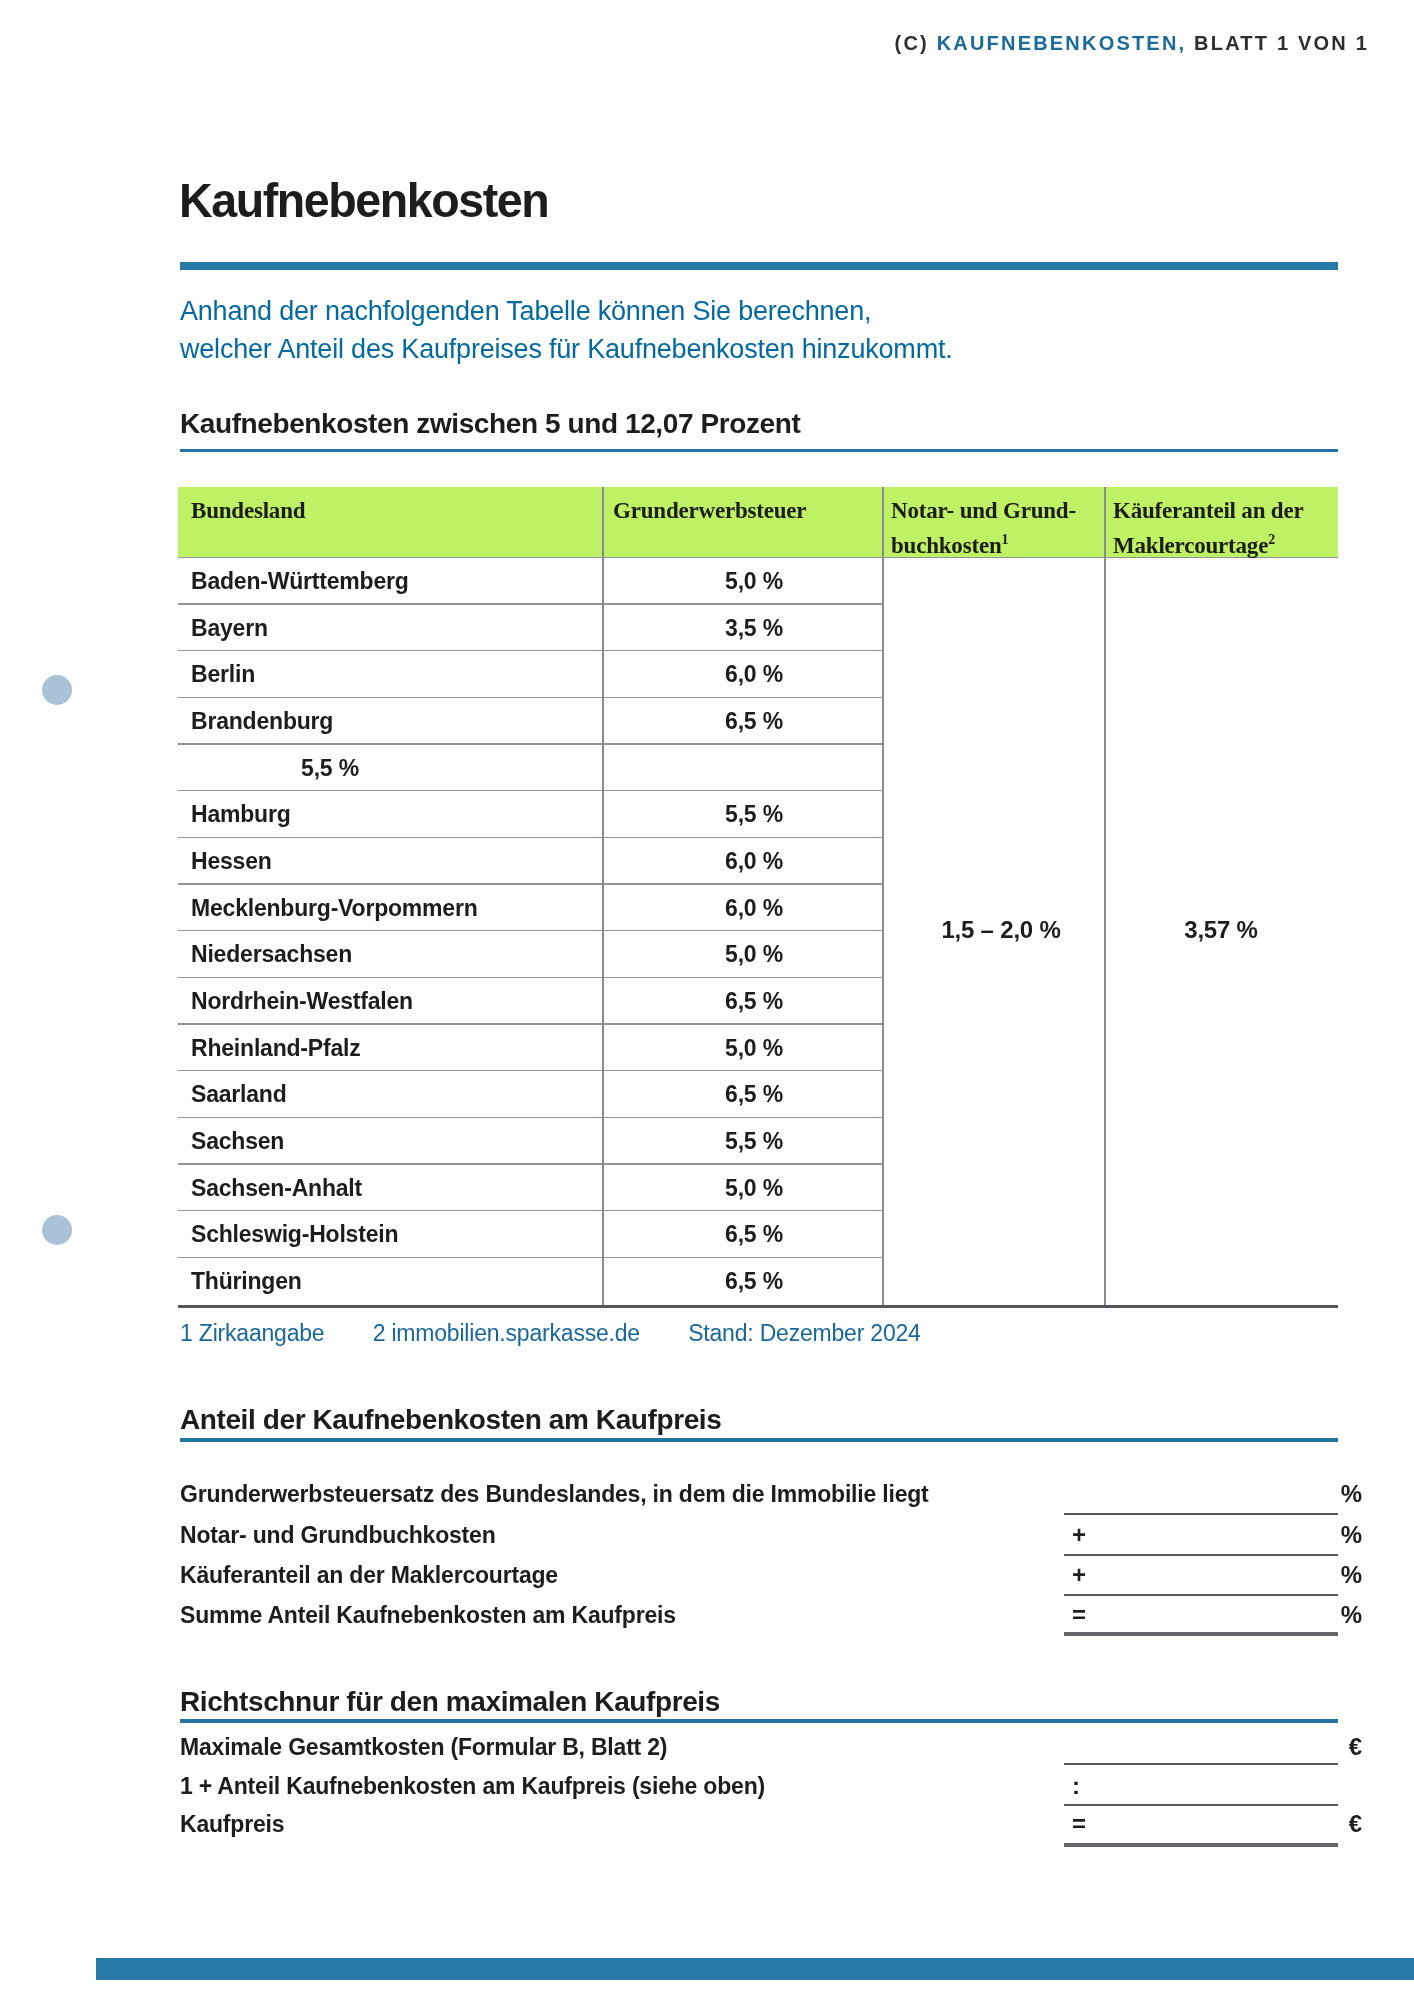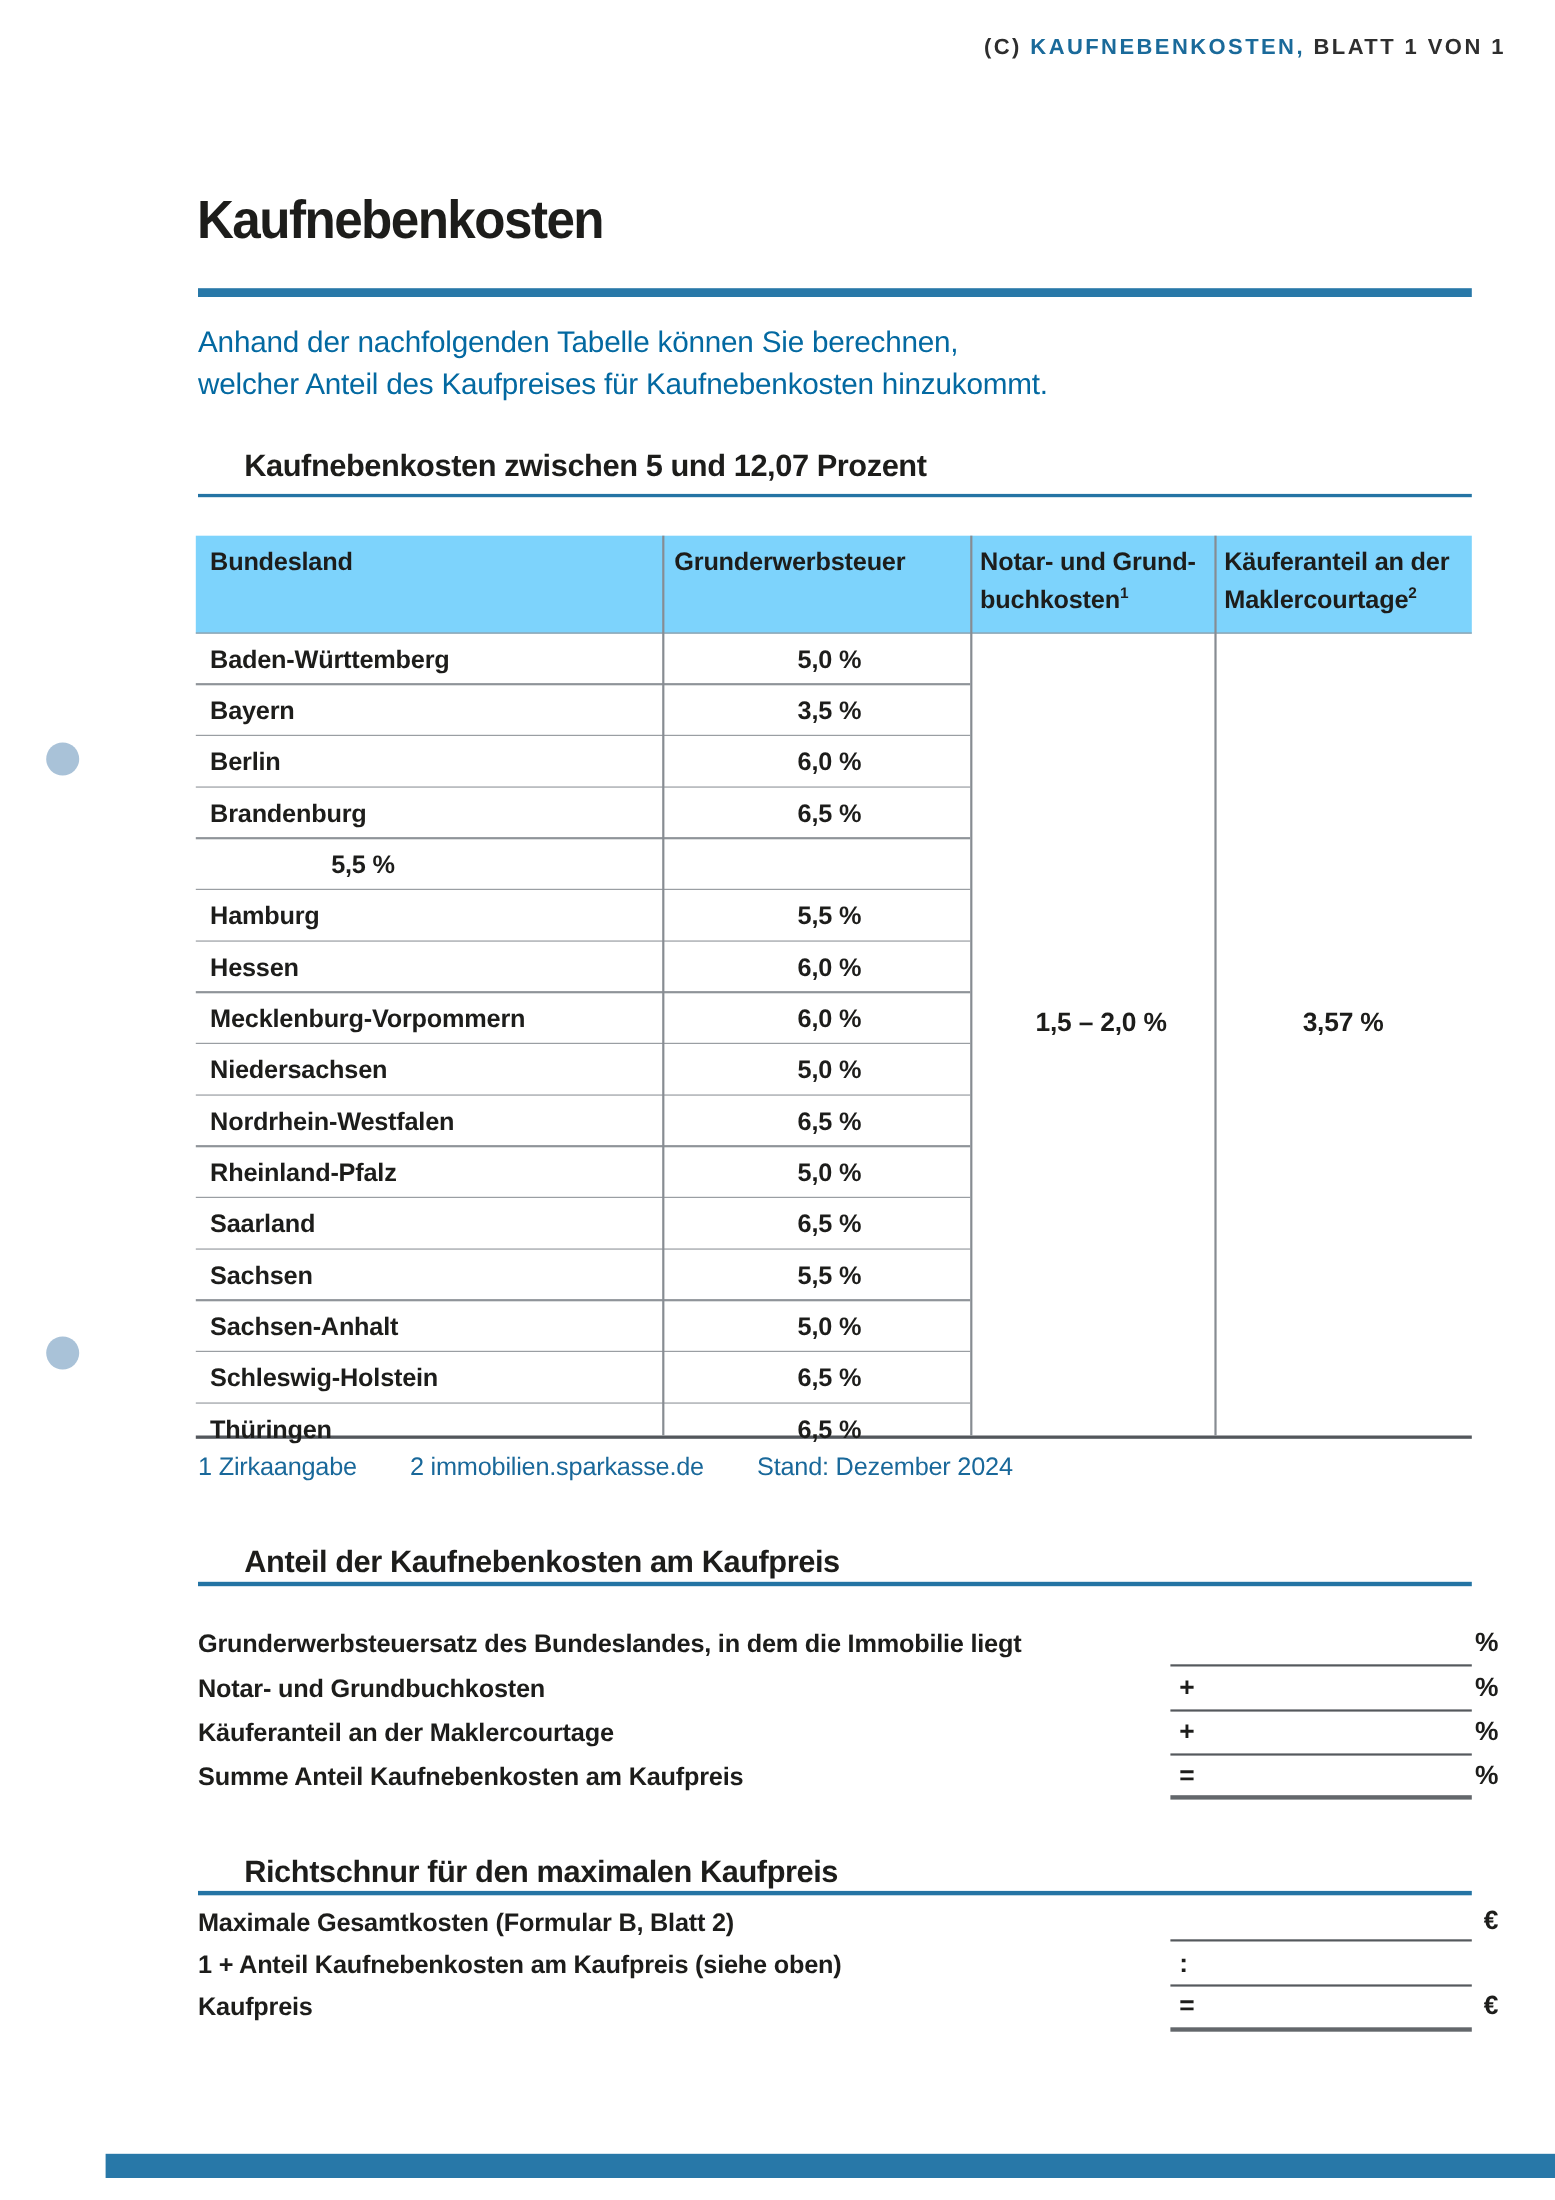"Kaufnebenkosten zwischen 5 und 12,07" .sec-head { margin-left: 42px -> none }
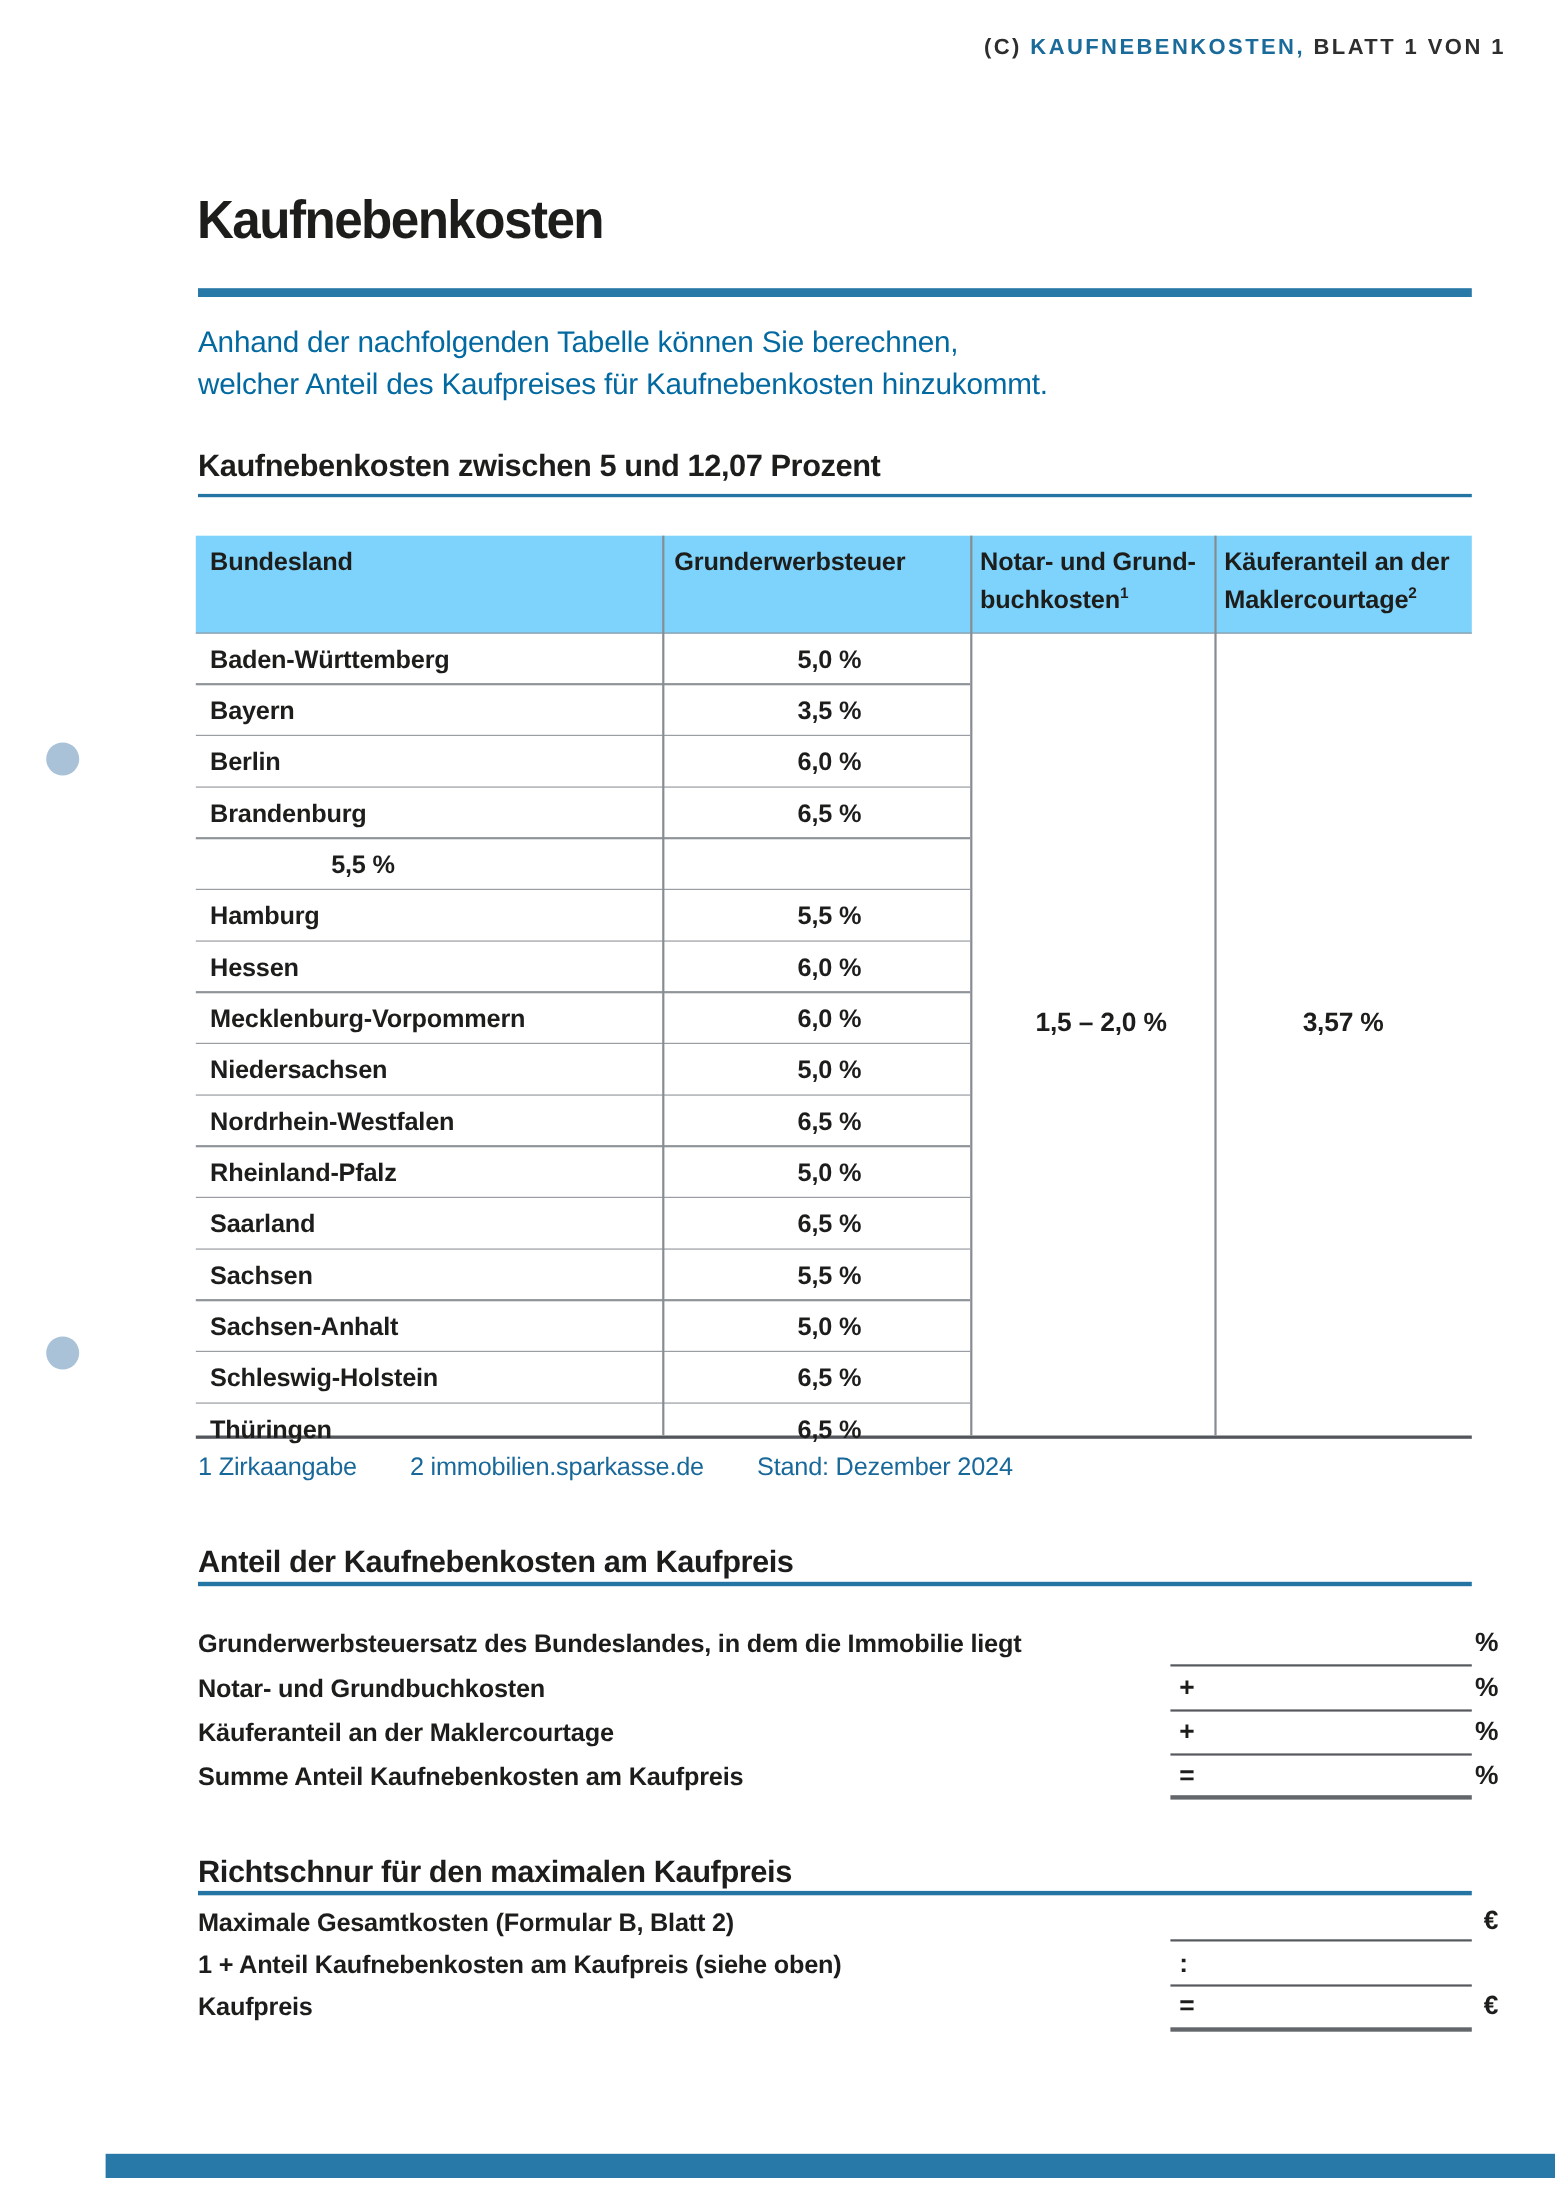"Bundesland" .thead { background: #7dd3fc -> #bef264; font-family: none -> Liberation Serif, serif; height: 89px -> 71px }
